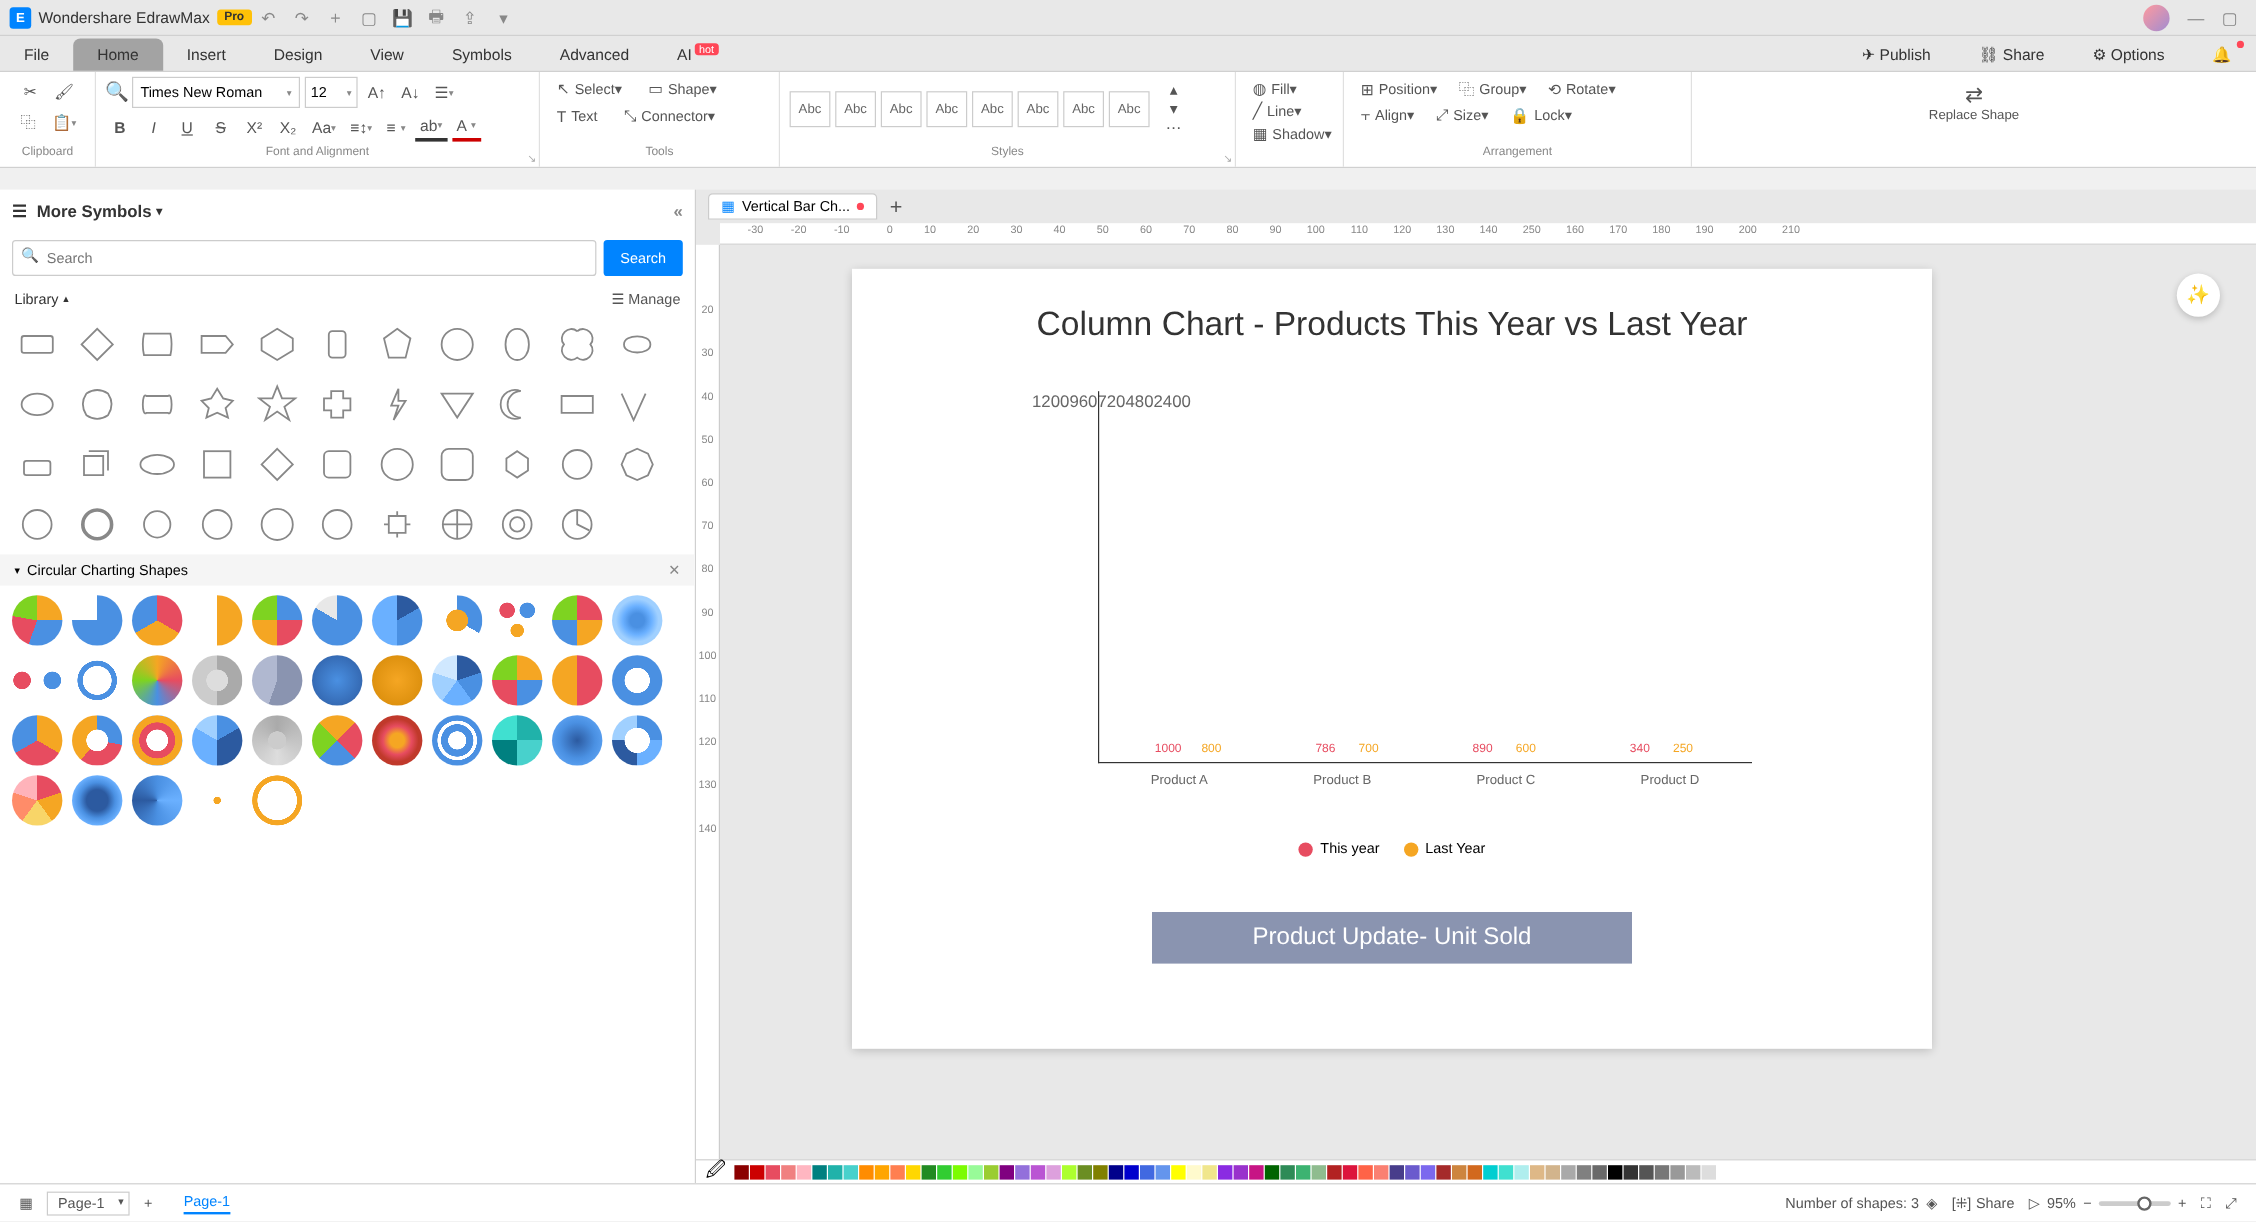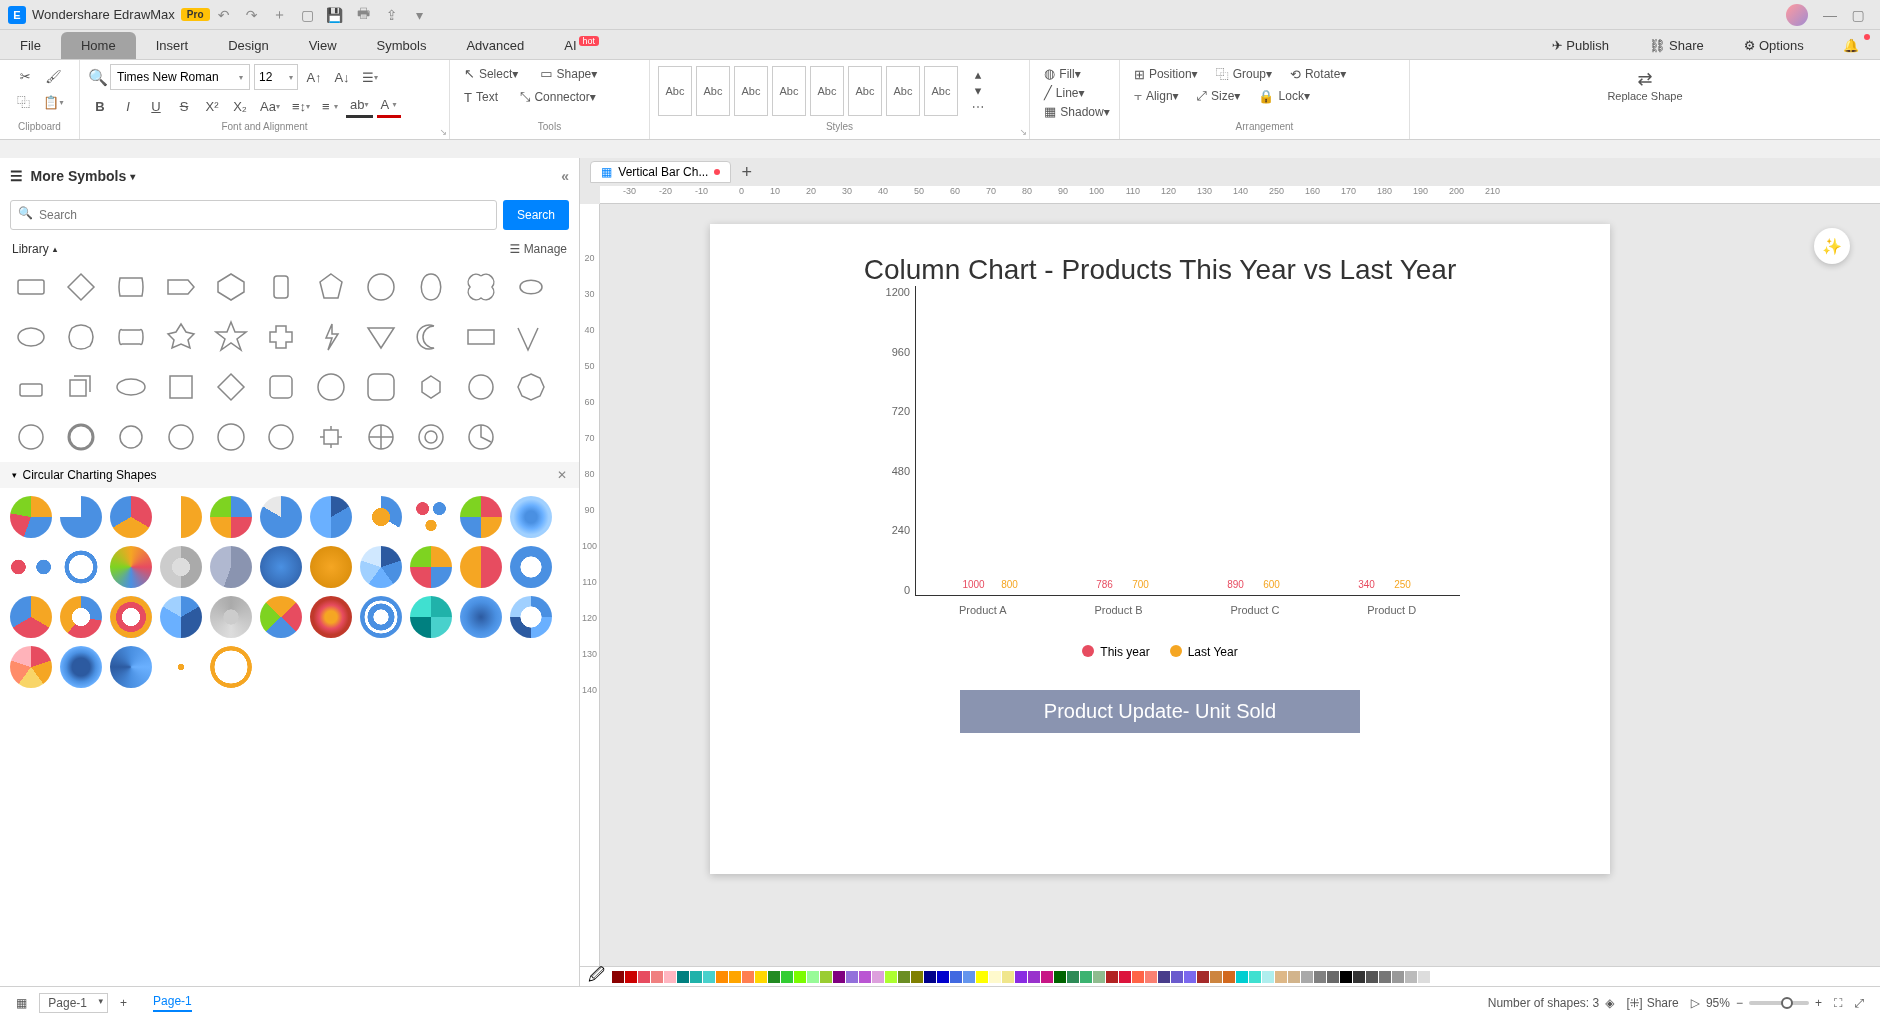"Abc" .style-btn { height: 50px -> 30px }
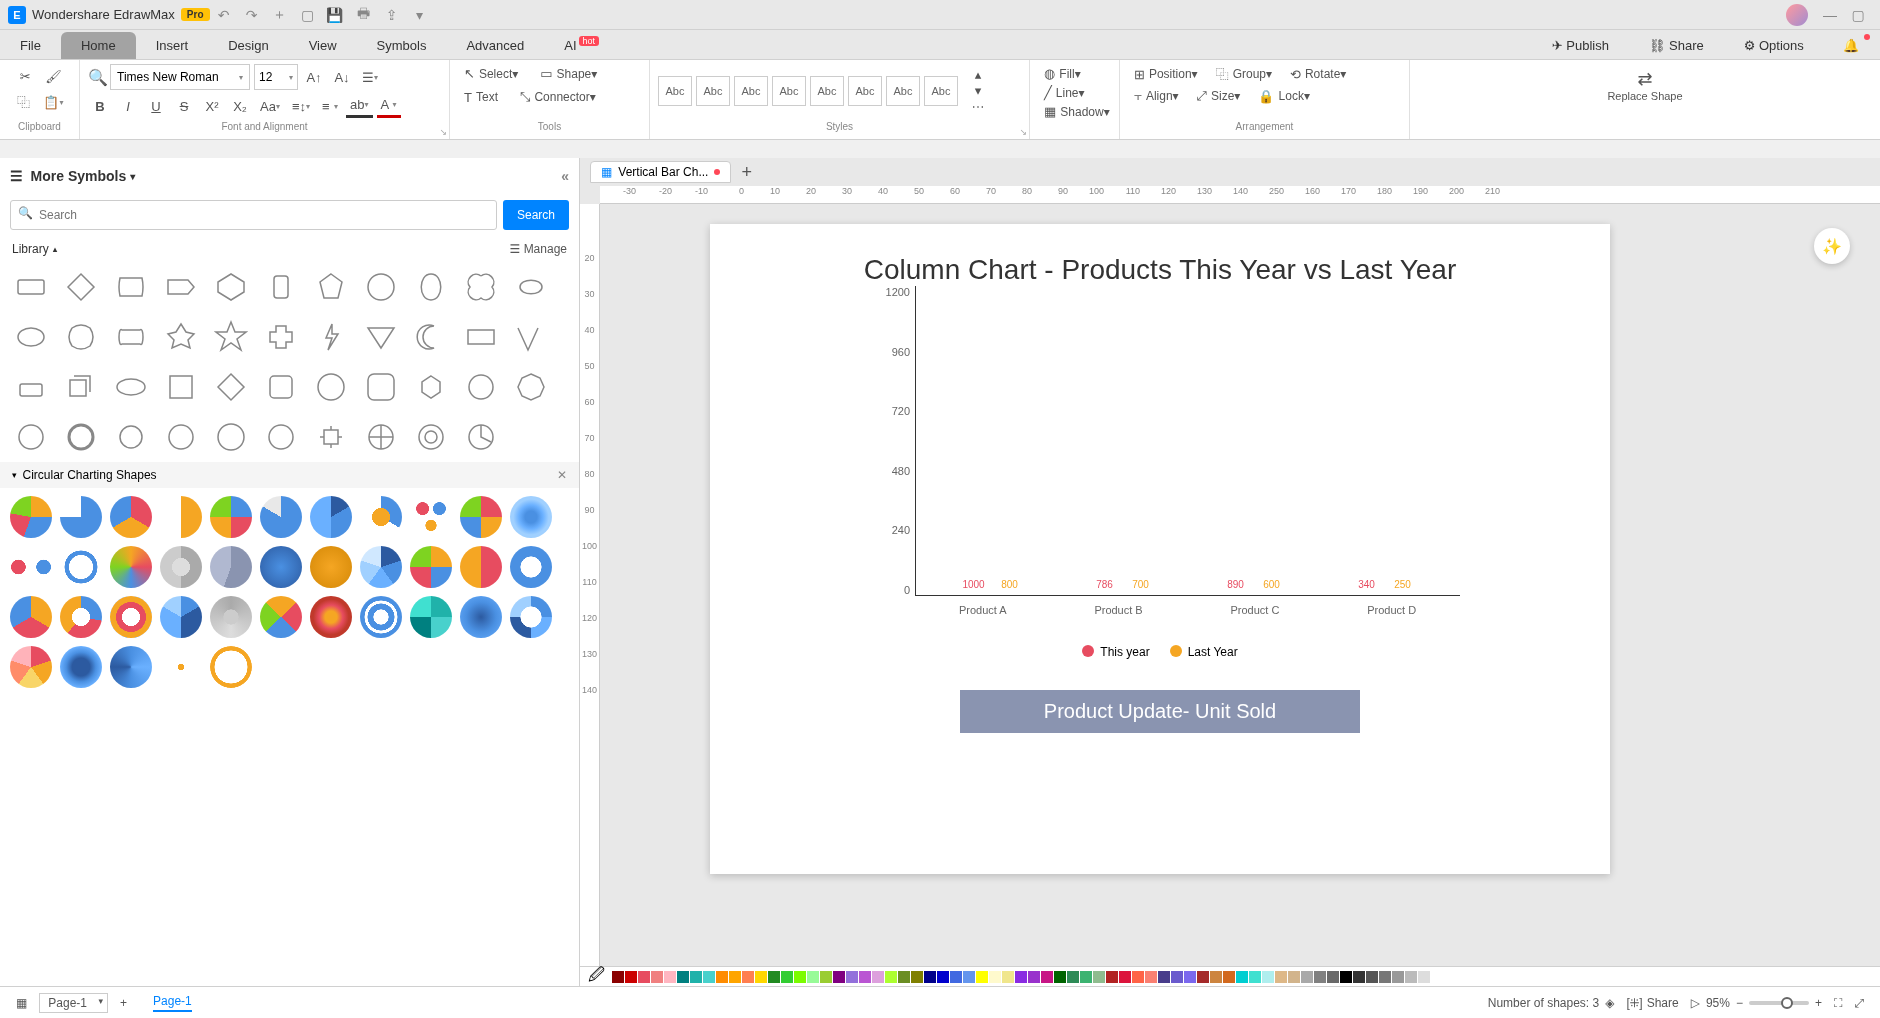"Column Chart - Products This" .chart-title { margin-bottom: none -> 40px }
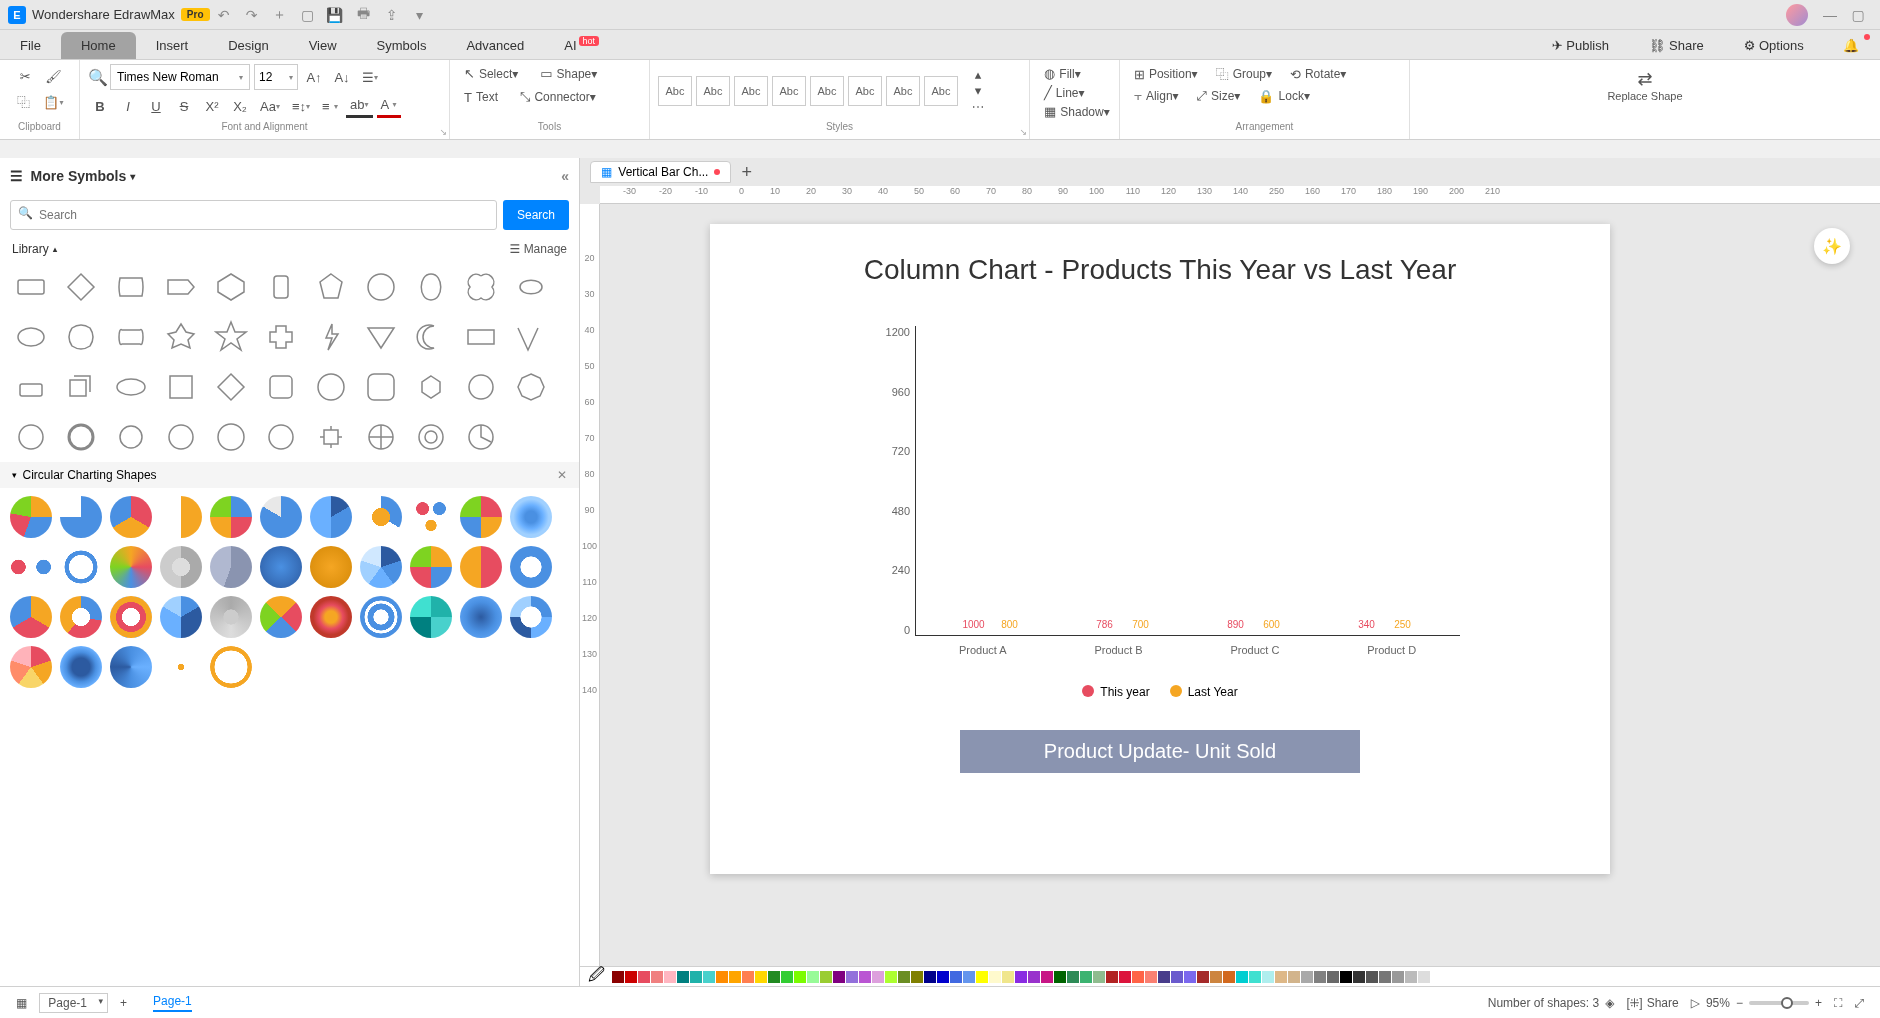"1200" .y-axis { flex-direction: column -> row; font-size: 11px -> 14px }
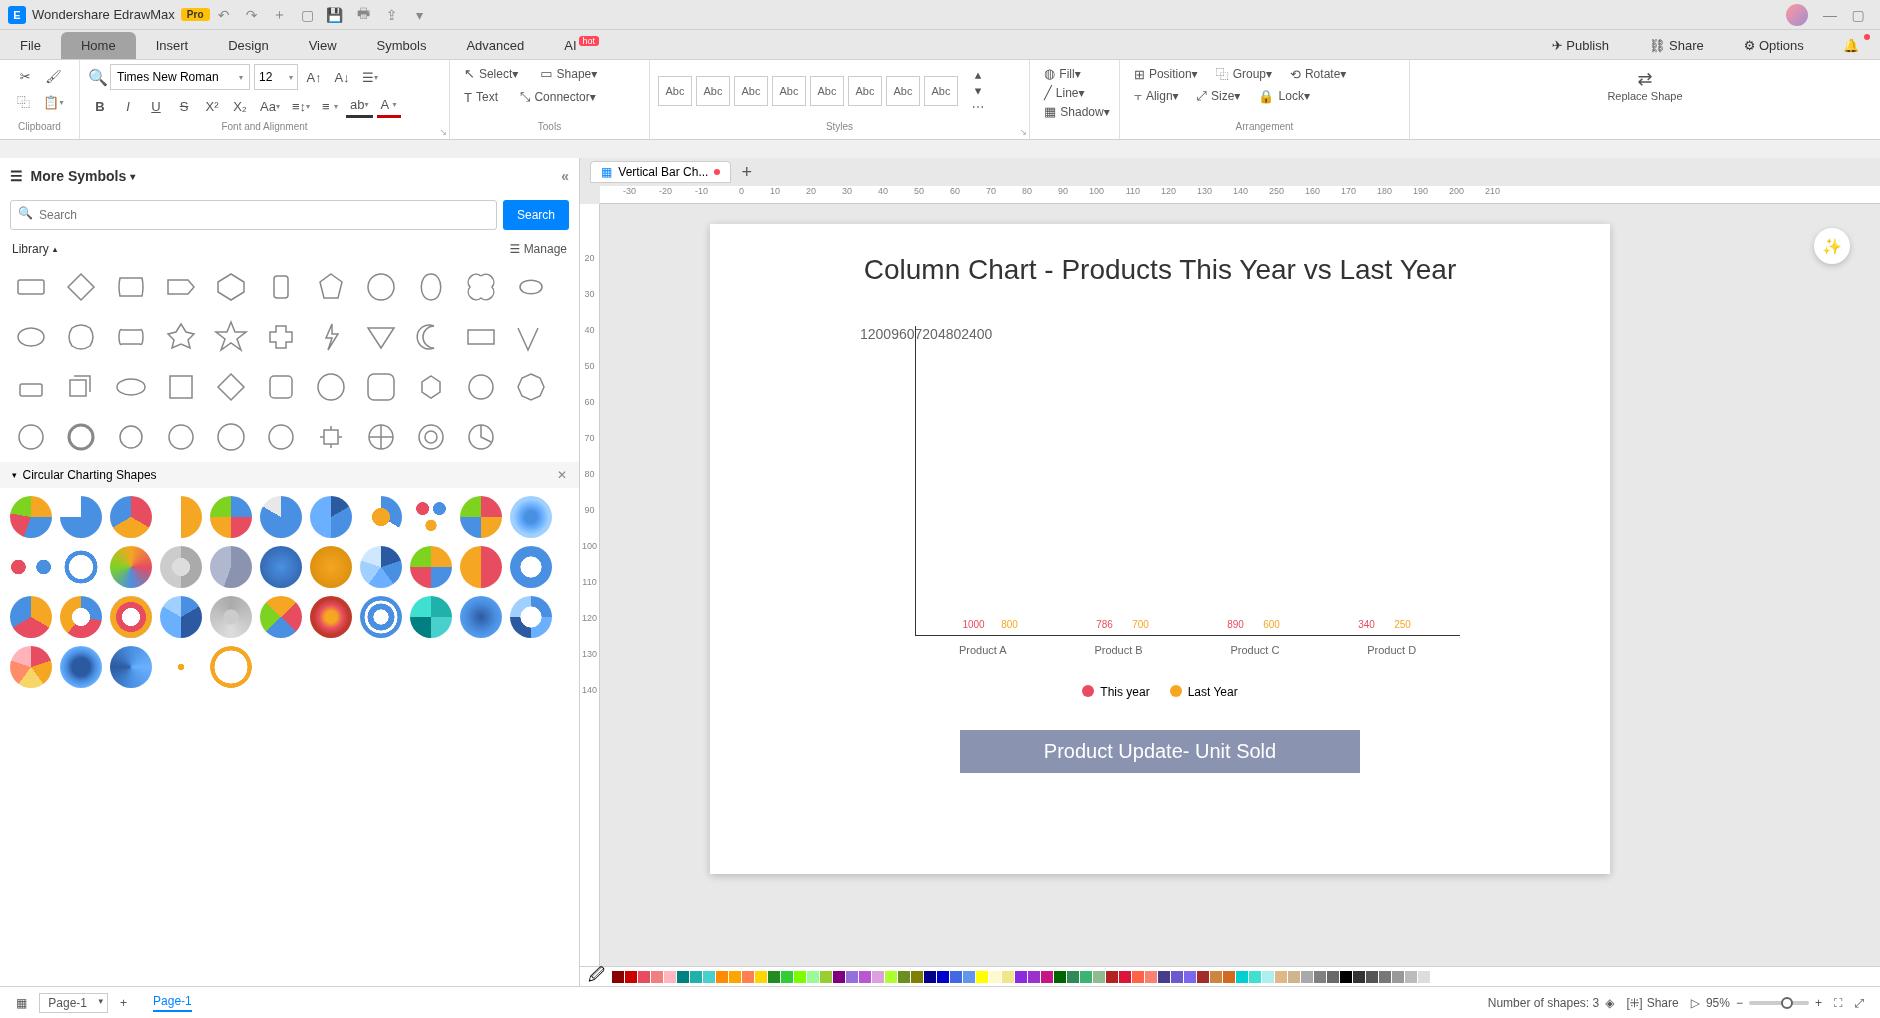"This year" .legend .item { align-items: flex-start -> flex-end; margin: 1px 10px -> 16px 10px }
